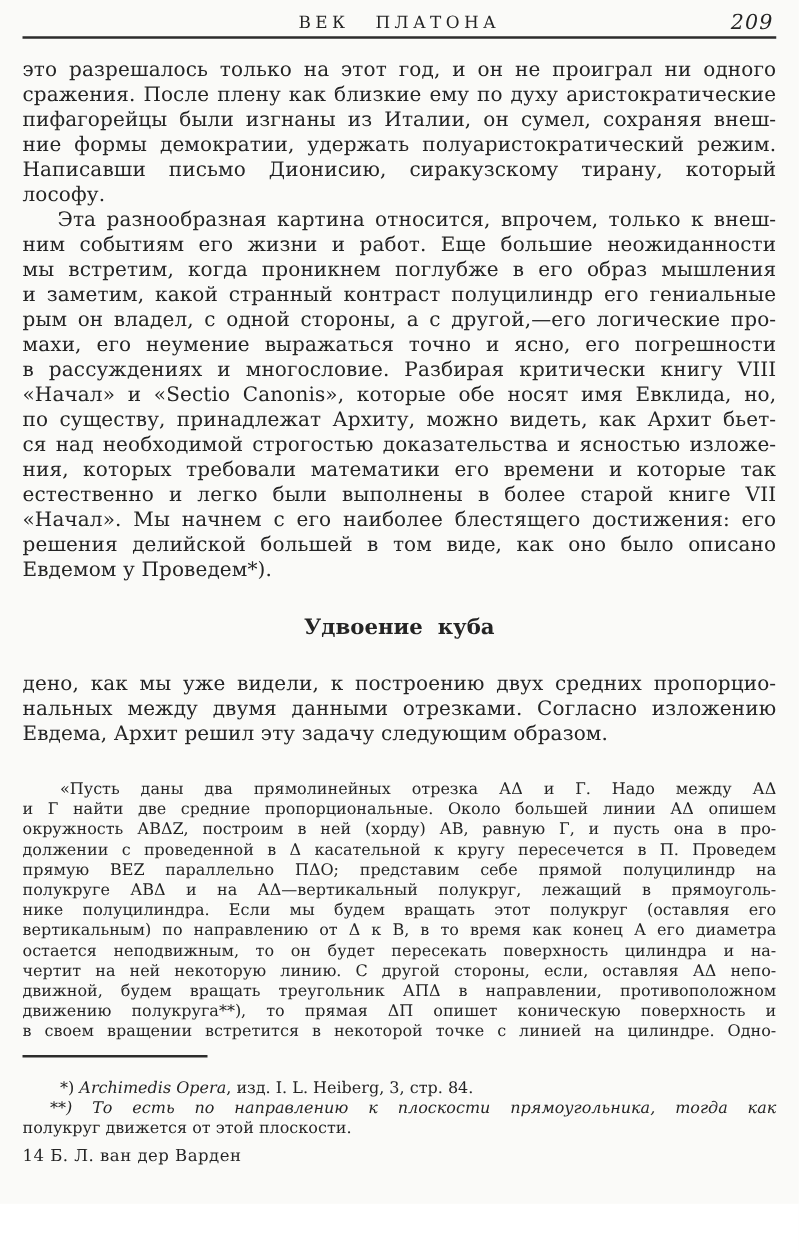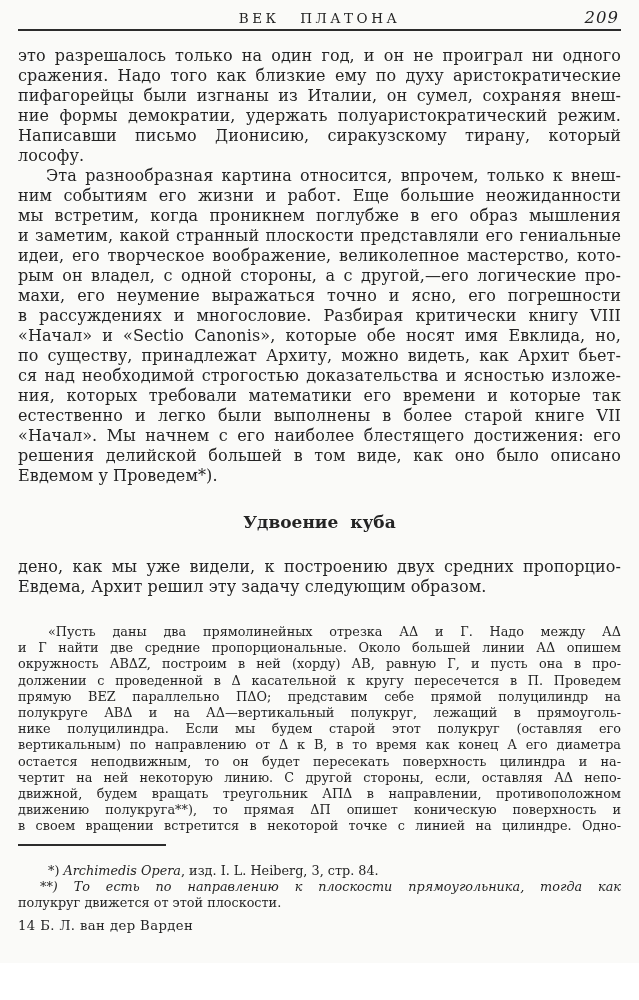"это разрешалось только на один" span { text: один -> этот }
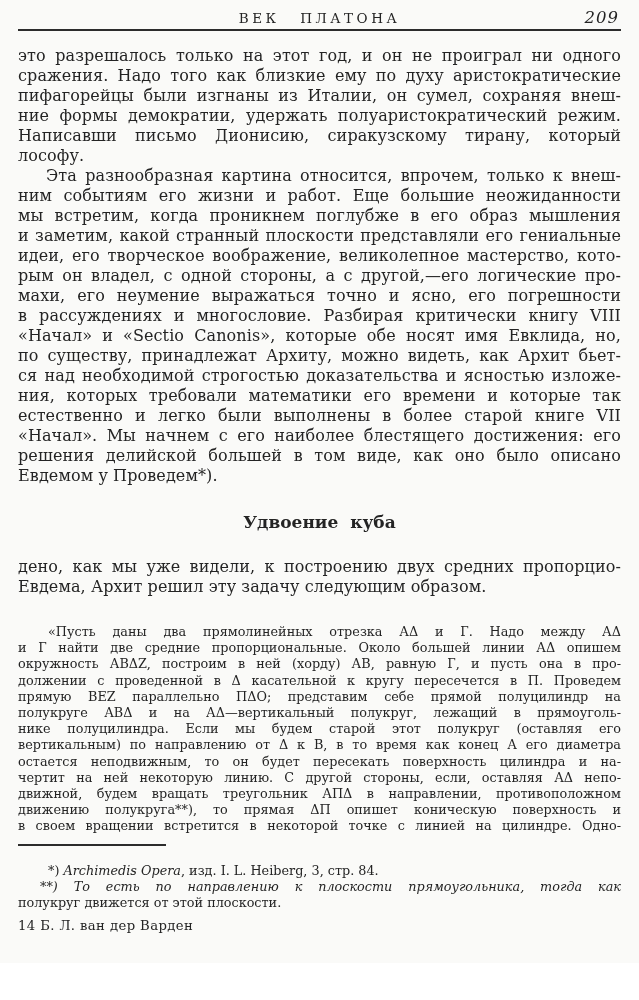"сражения. Надо того как близкие" span { text: Надо того -> После плену }
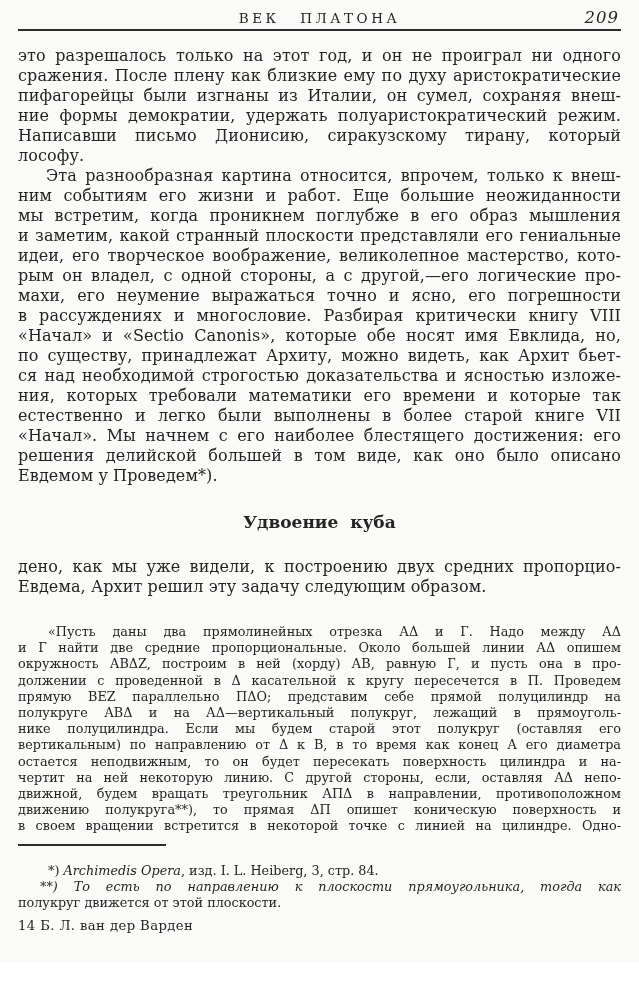"и заметим, какой странный плоскости" span { text: плоскости представляли -> контраст полуцилиндр }
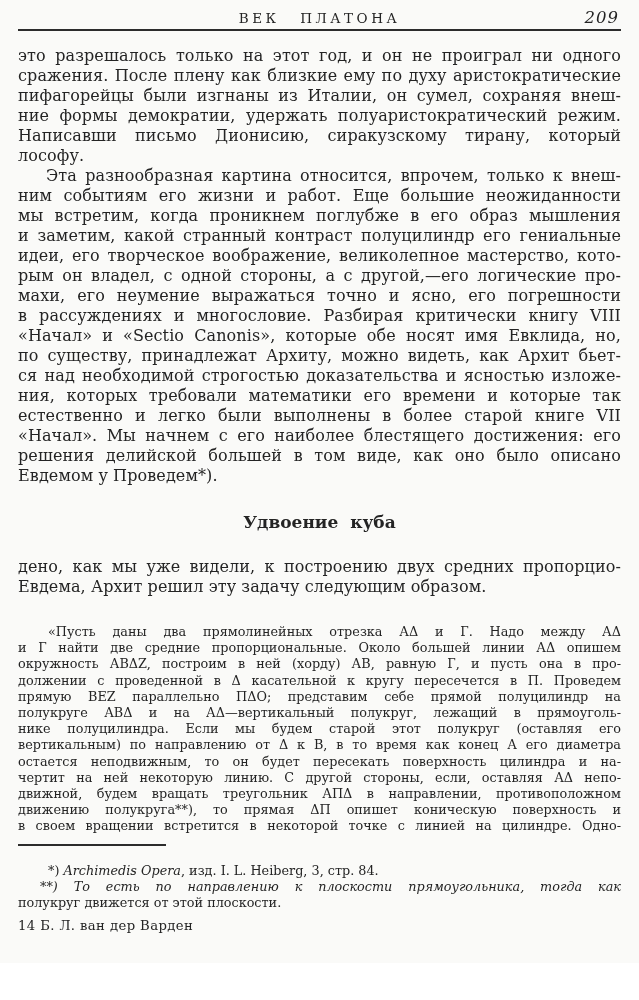"идеи, его творческое воображение," div.line { html: <div><span>идеи, его творческое воображение, великолепное мастерство, кото-</span></div> -> none }
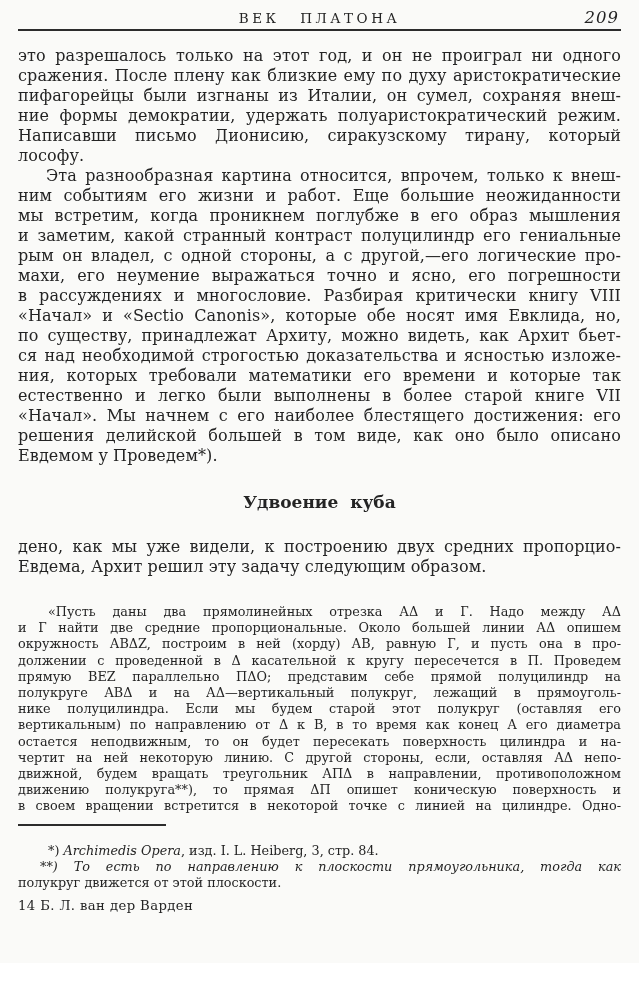"нальных между двумя данными отрезками." div.line { html: none -> <div><span>нальных между двумя данными отрезками. Согласно изложению</span></div> }
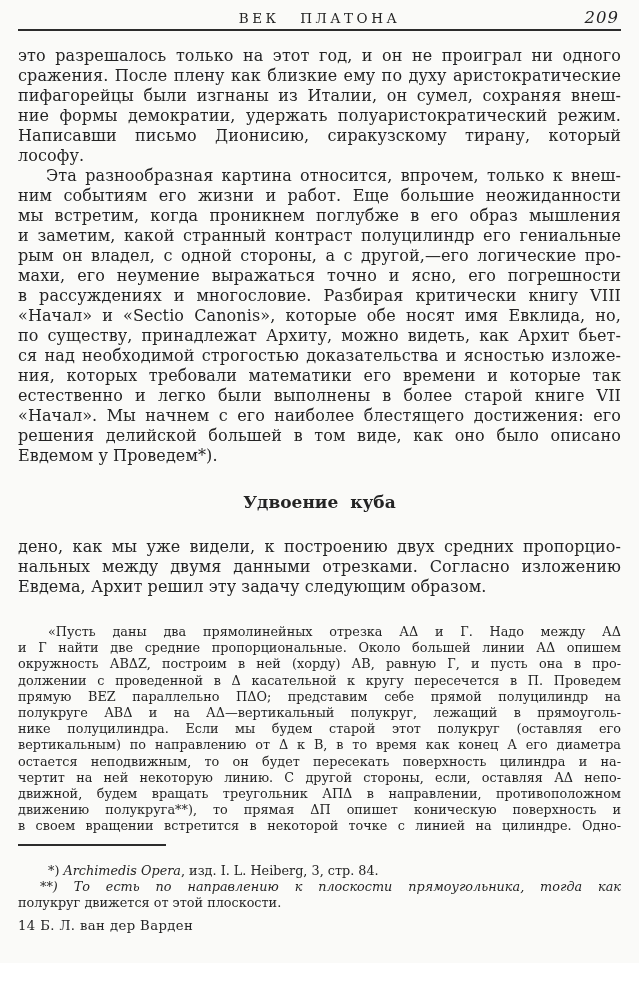"нике полуцилиндра. Если мы будем" span { text: старой -> вращать }
